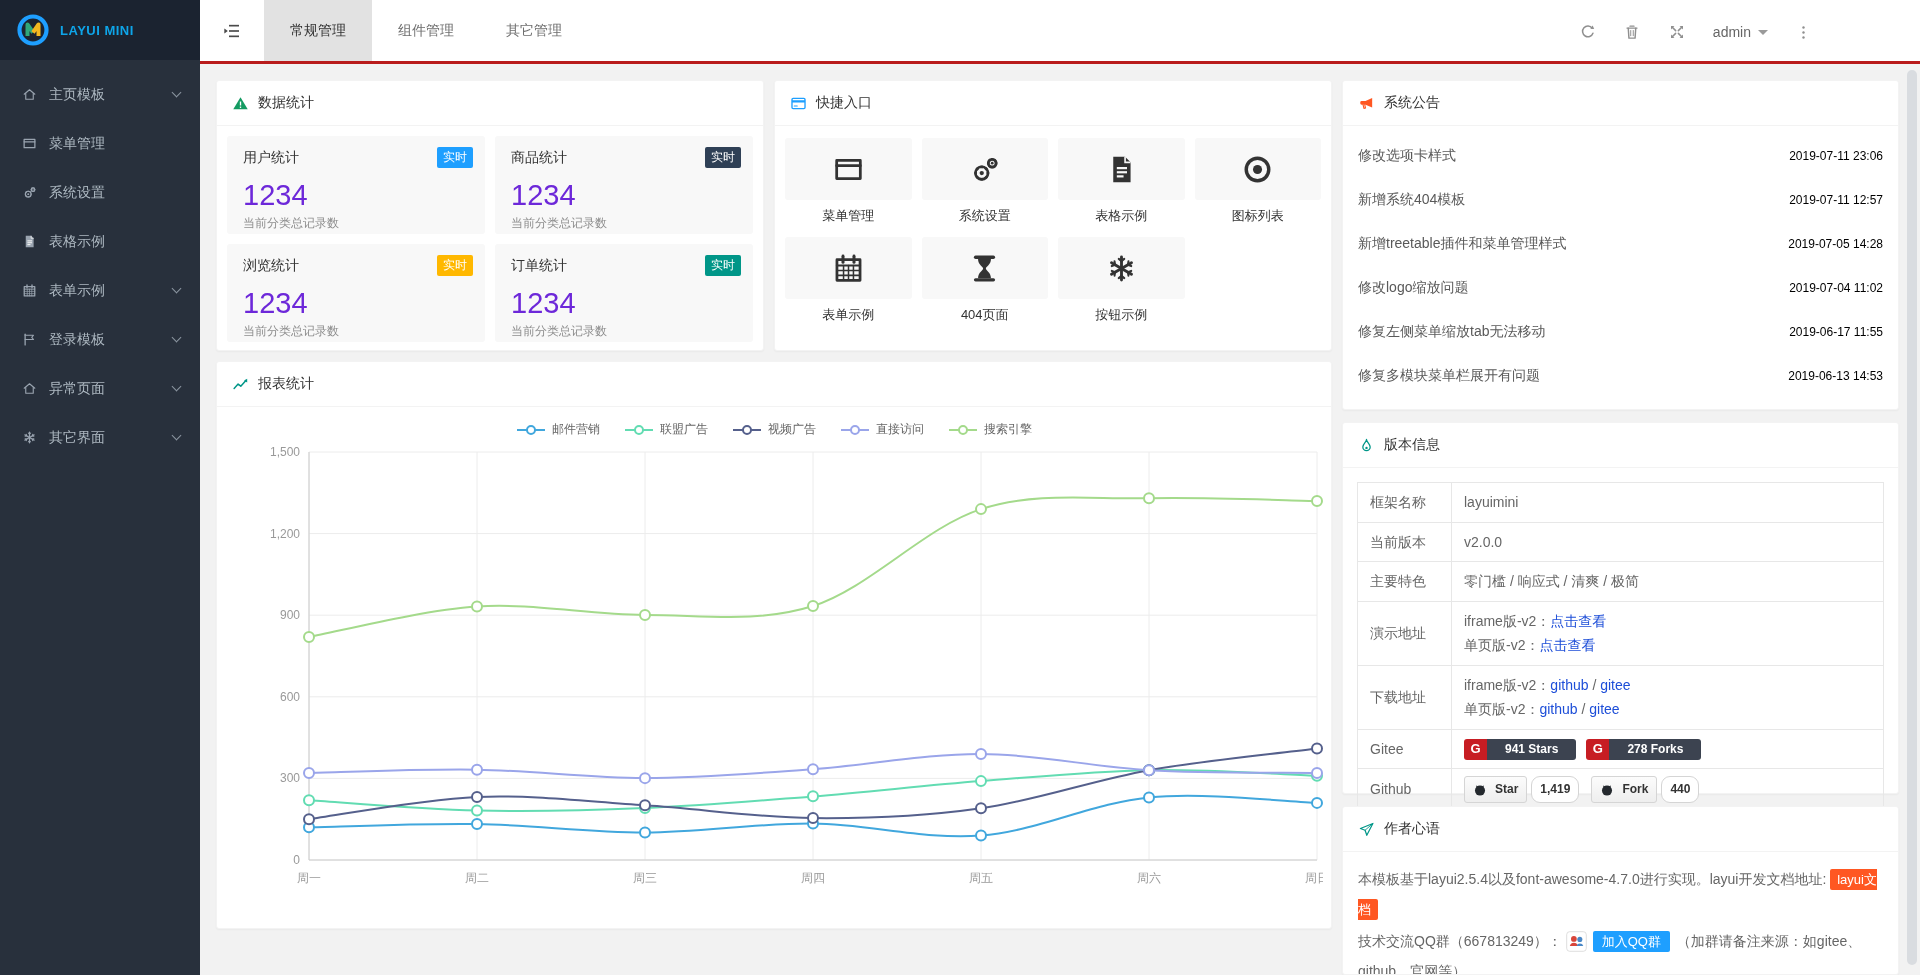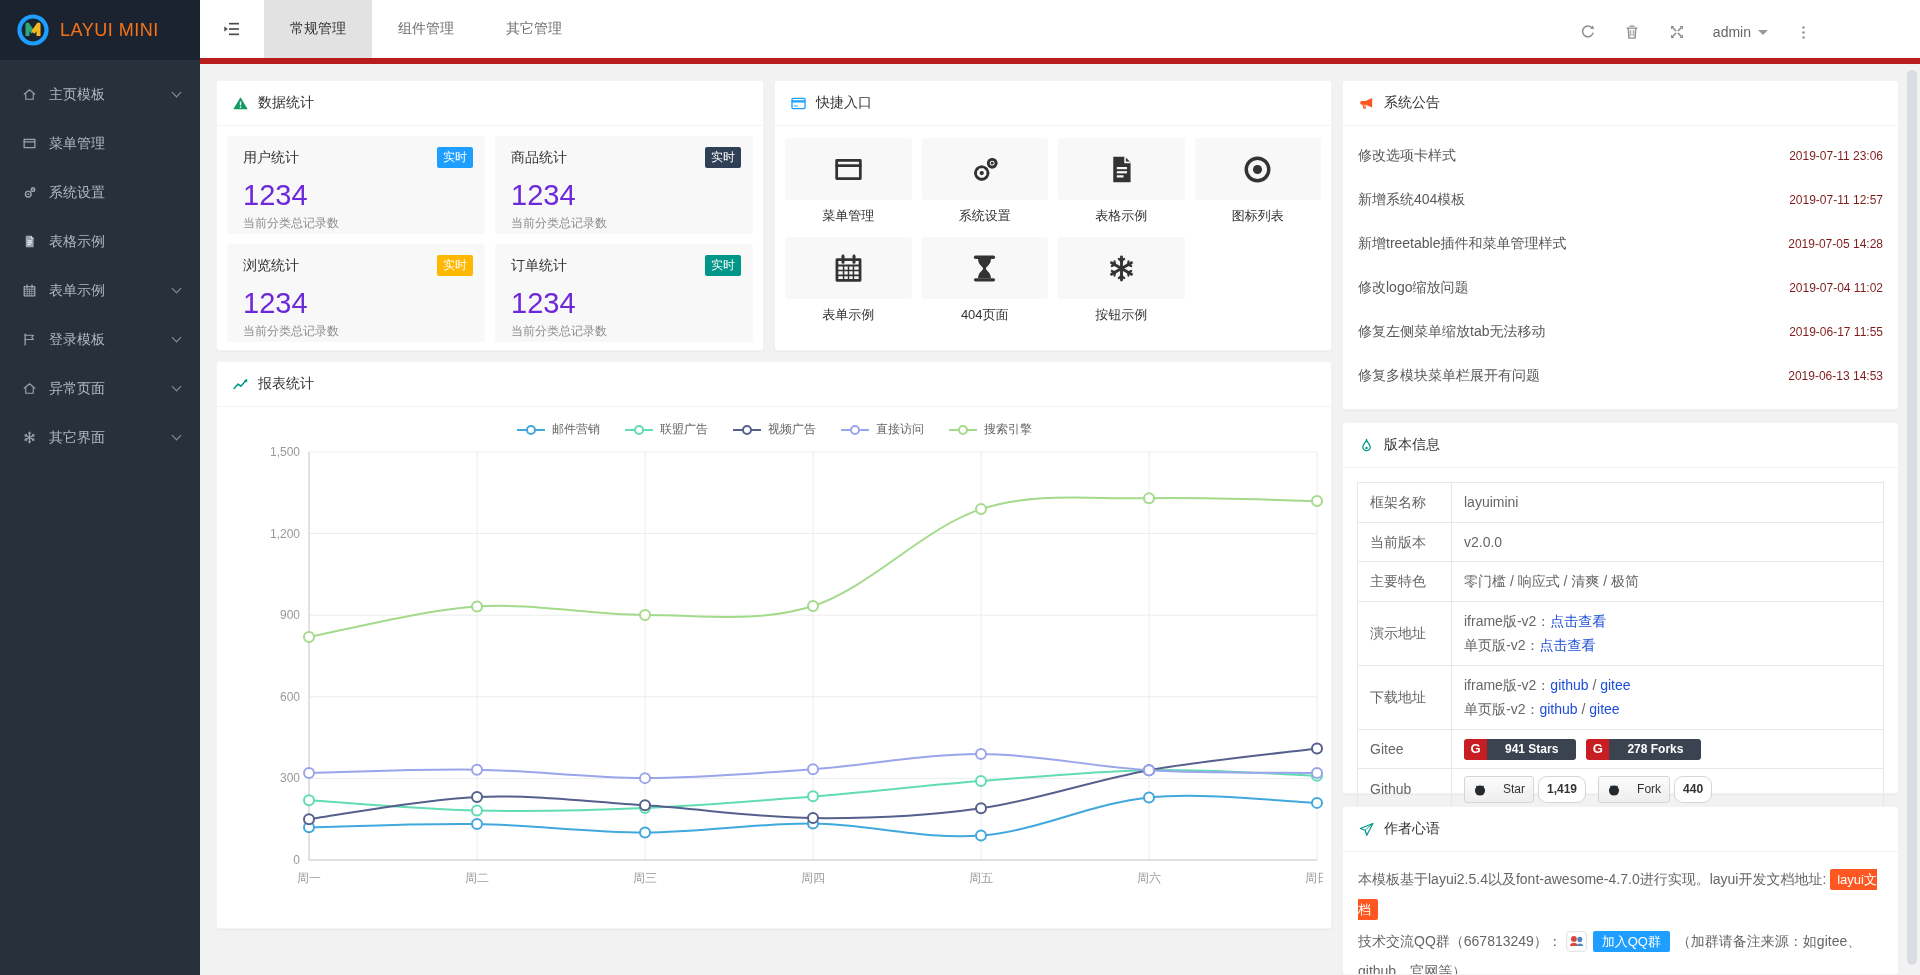"LAYUI MINI" .logo-text { color: #f97316 -> #0ea5e9; font-size: 18px -> 13px; font-weight: normal -> bold }
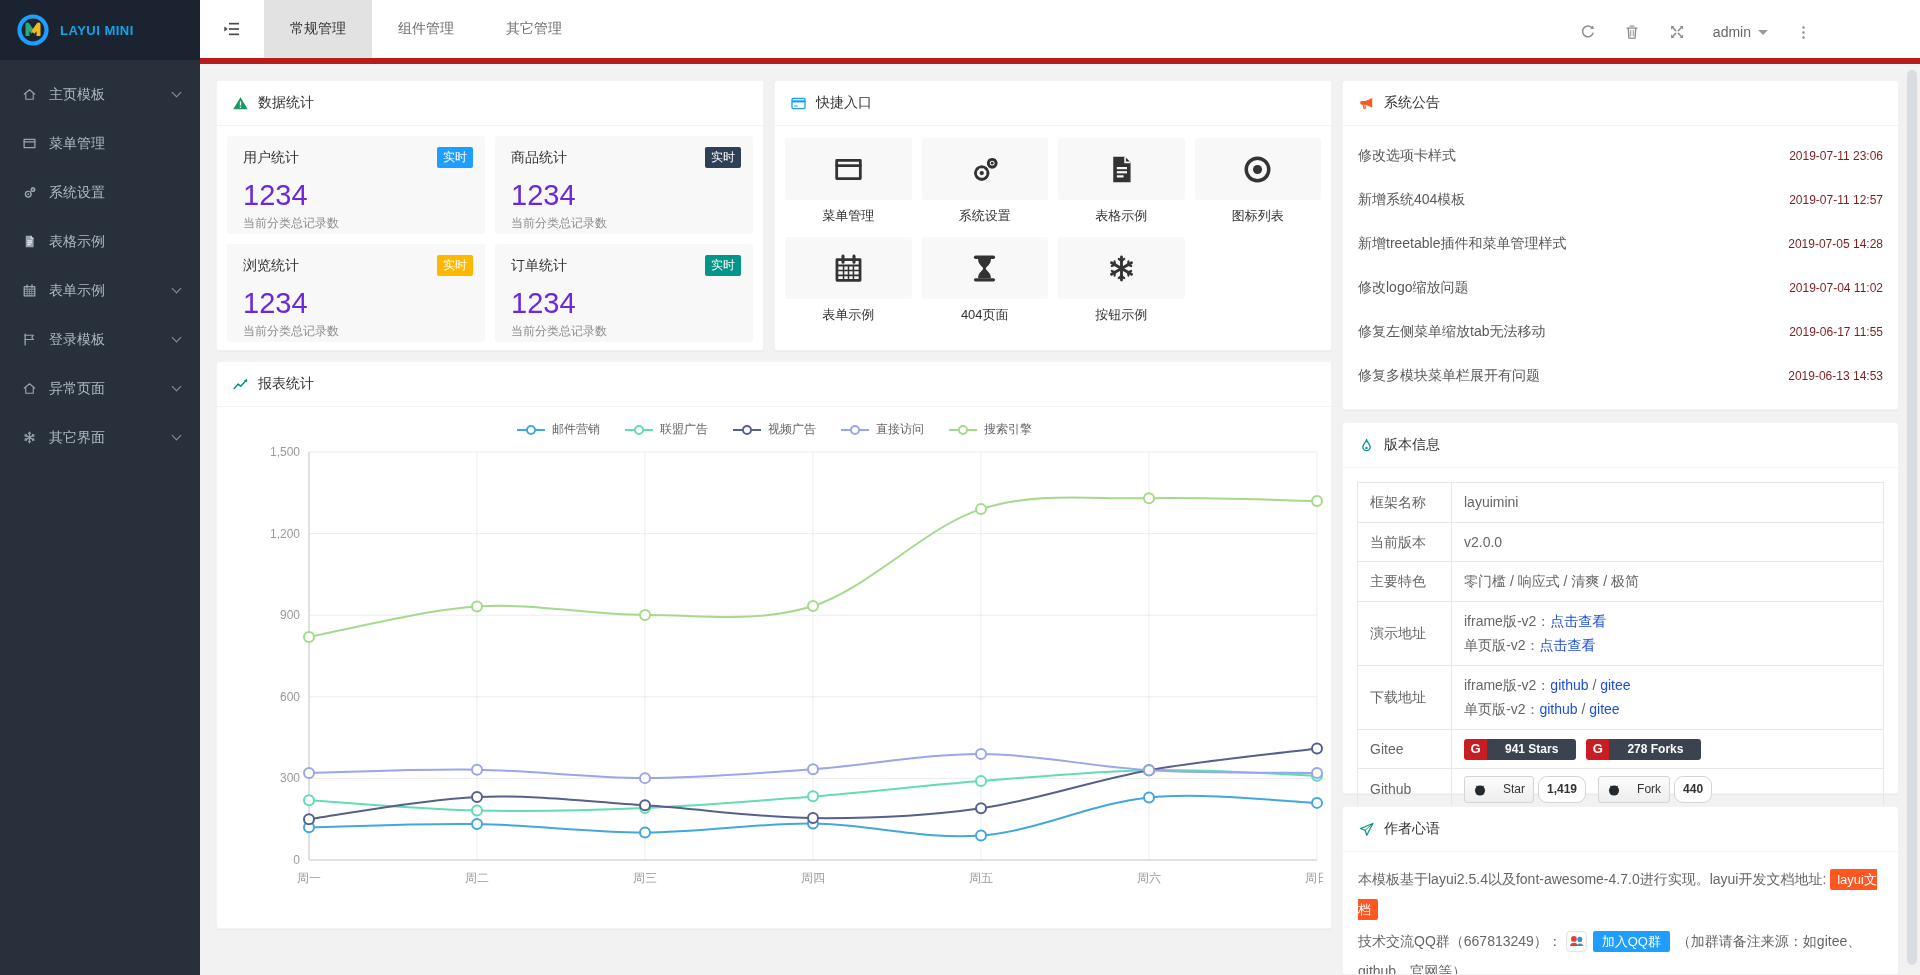"常规管理" .topbar { border-bottom: 6px solid #b91c1c -> 3px solid #b91c1c }
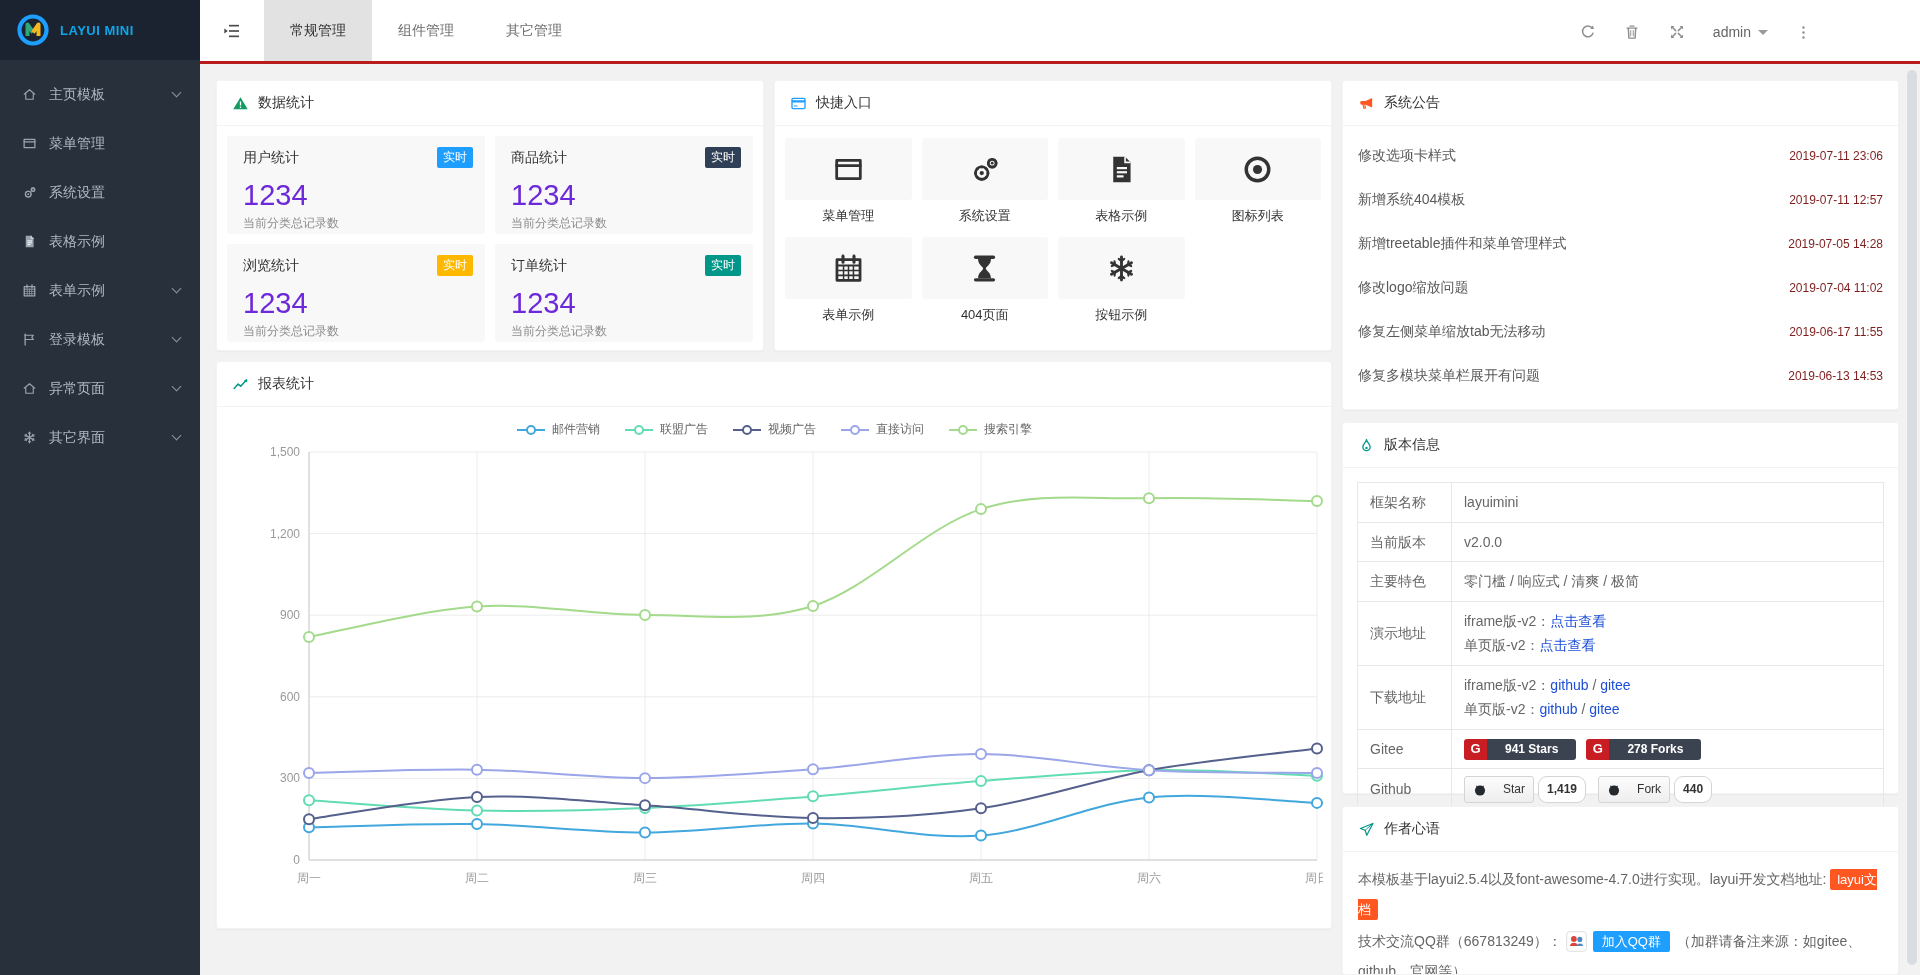"2019-07-11 23:06" .ann-time { color: #7f1d1d -> #000000 }
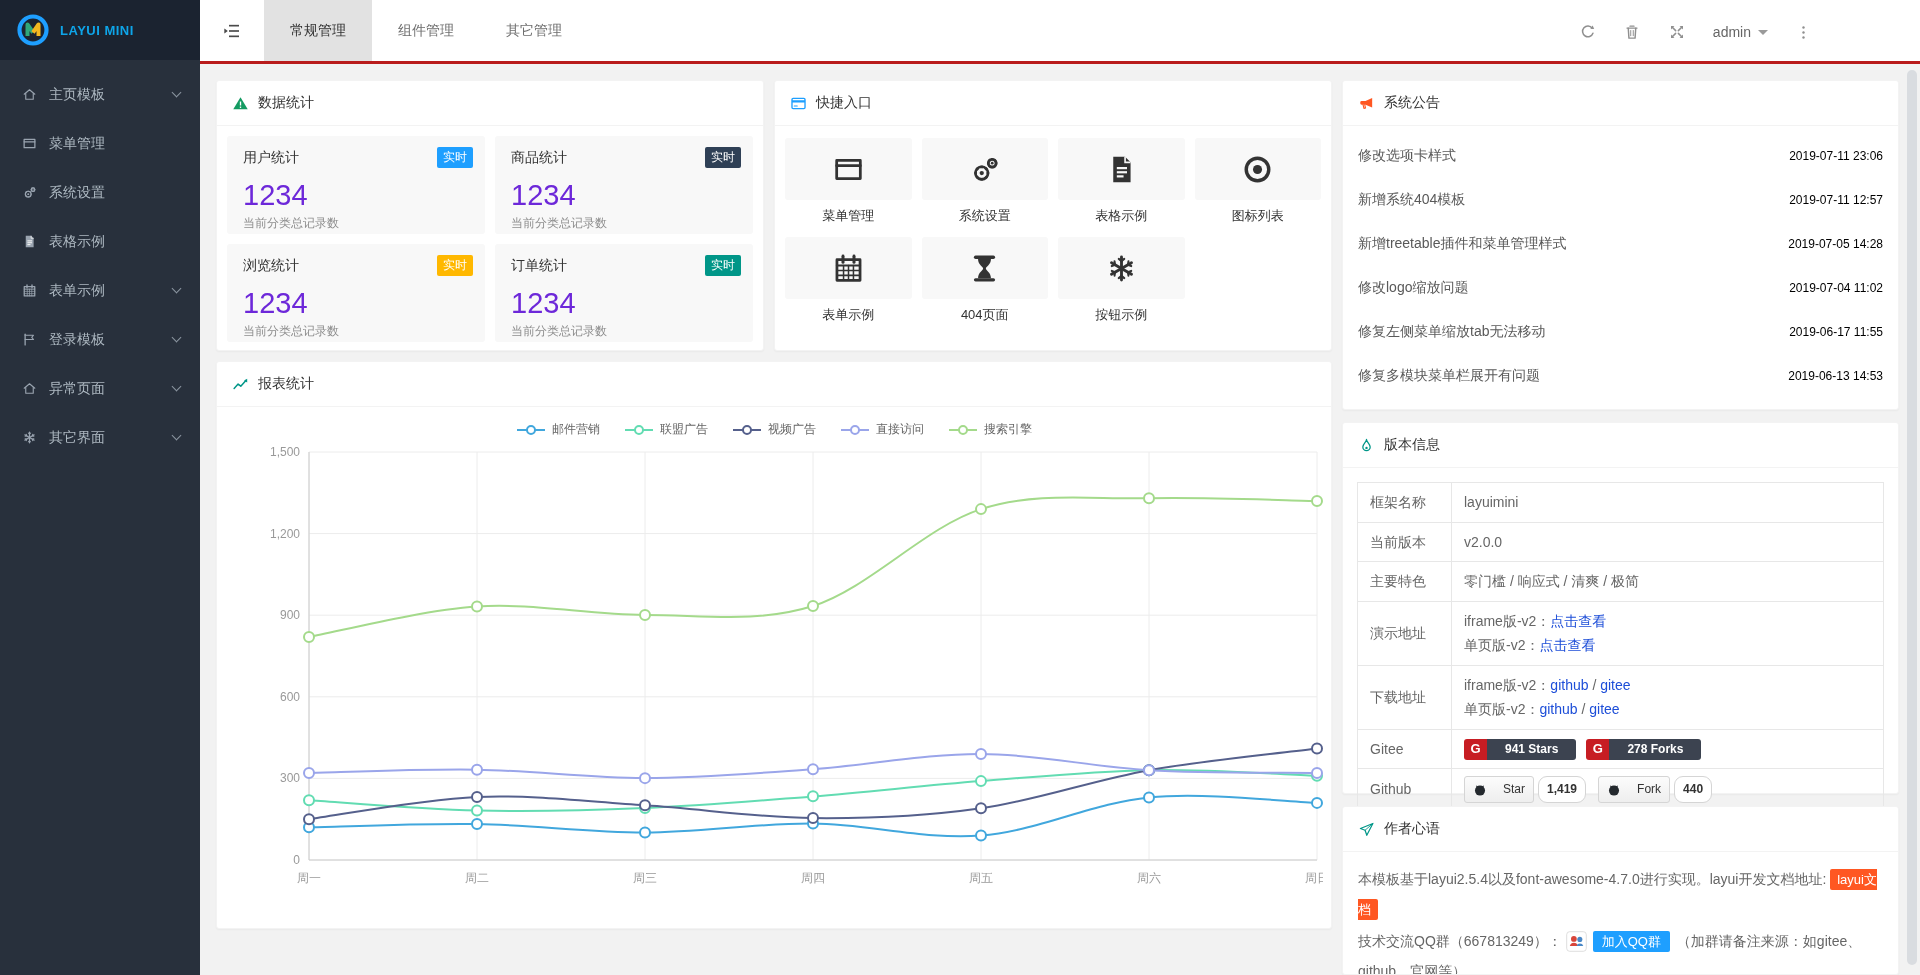"Star" .gh-btn { font-weight: normal -> bold; gap: 16px -> 8px }
